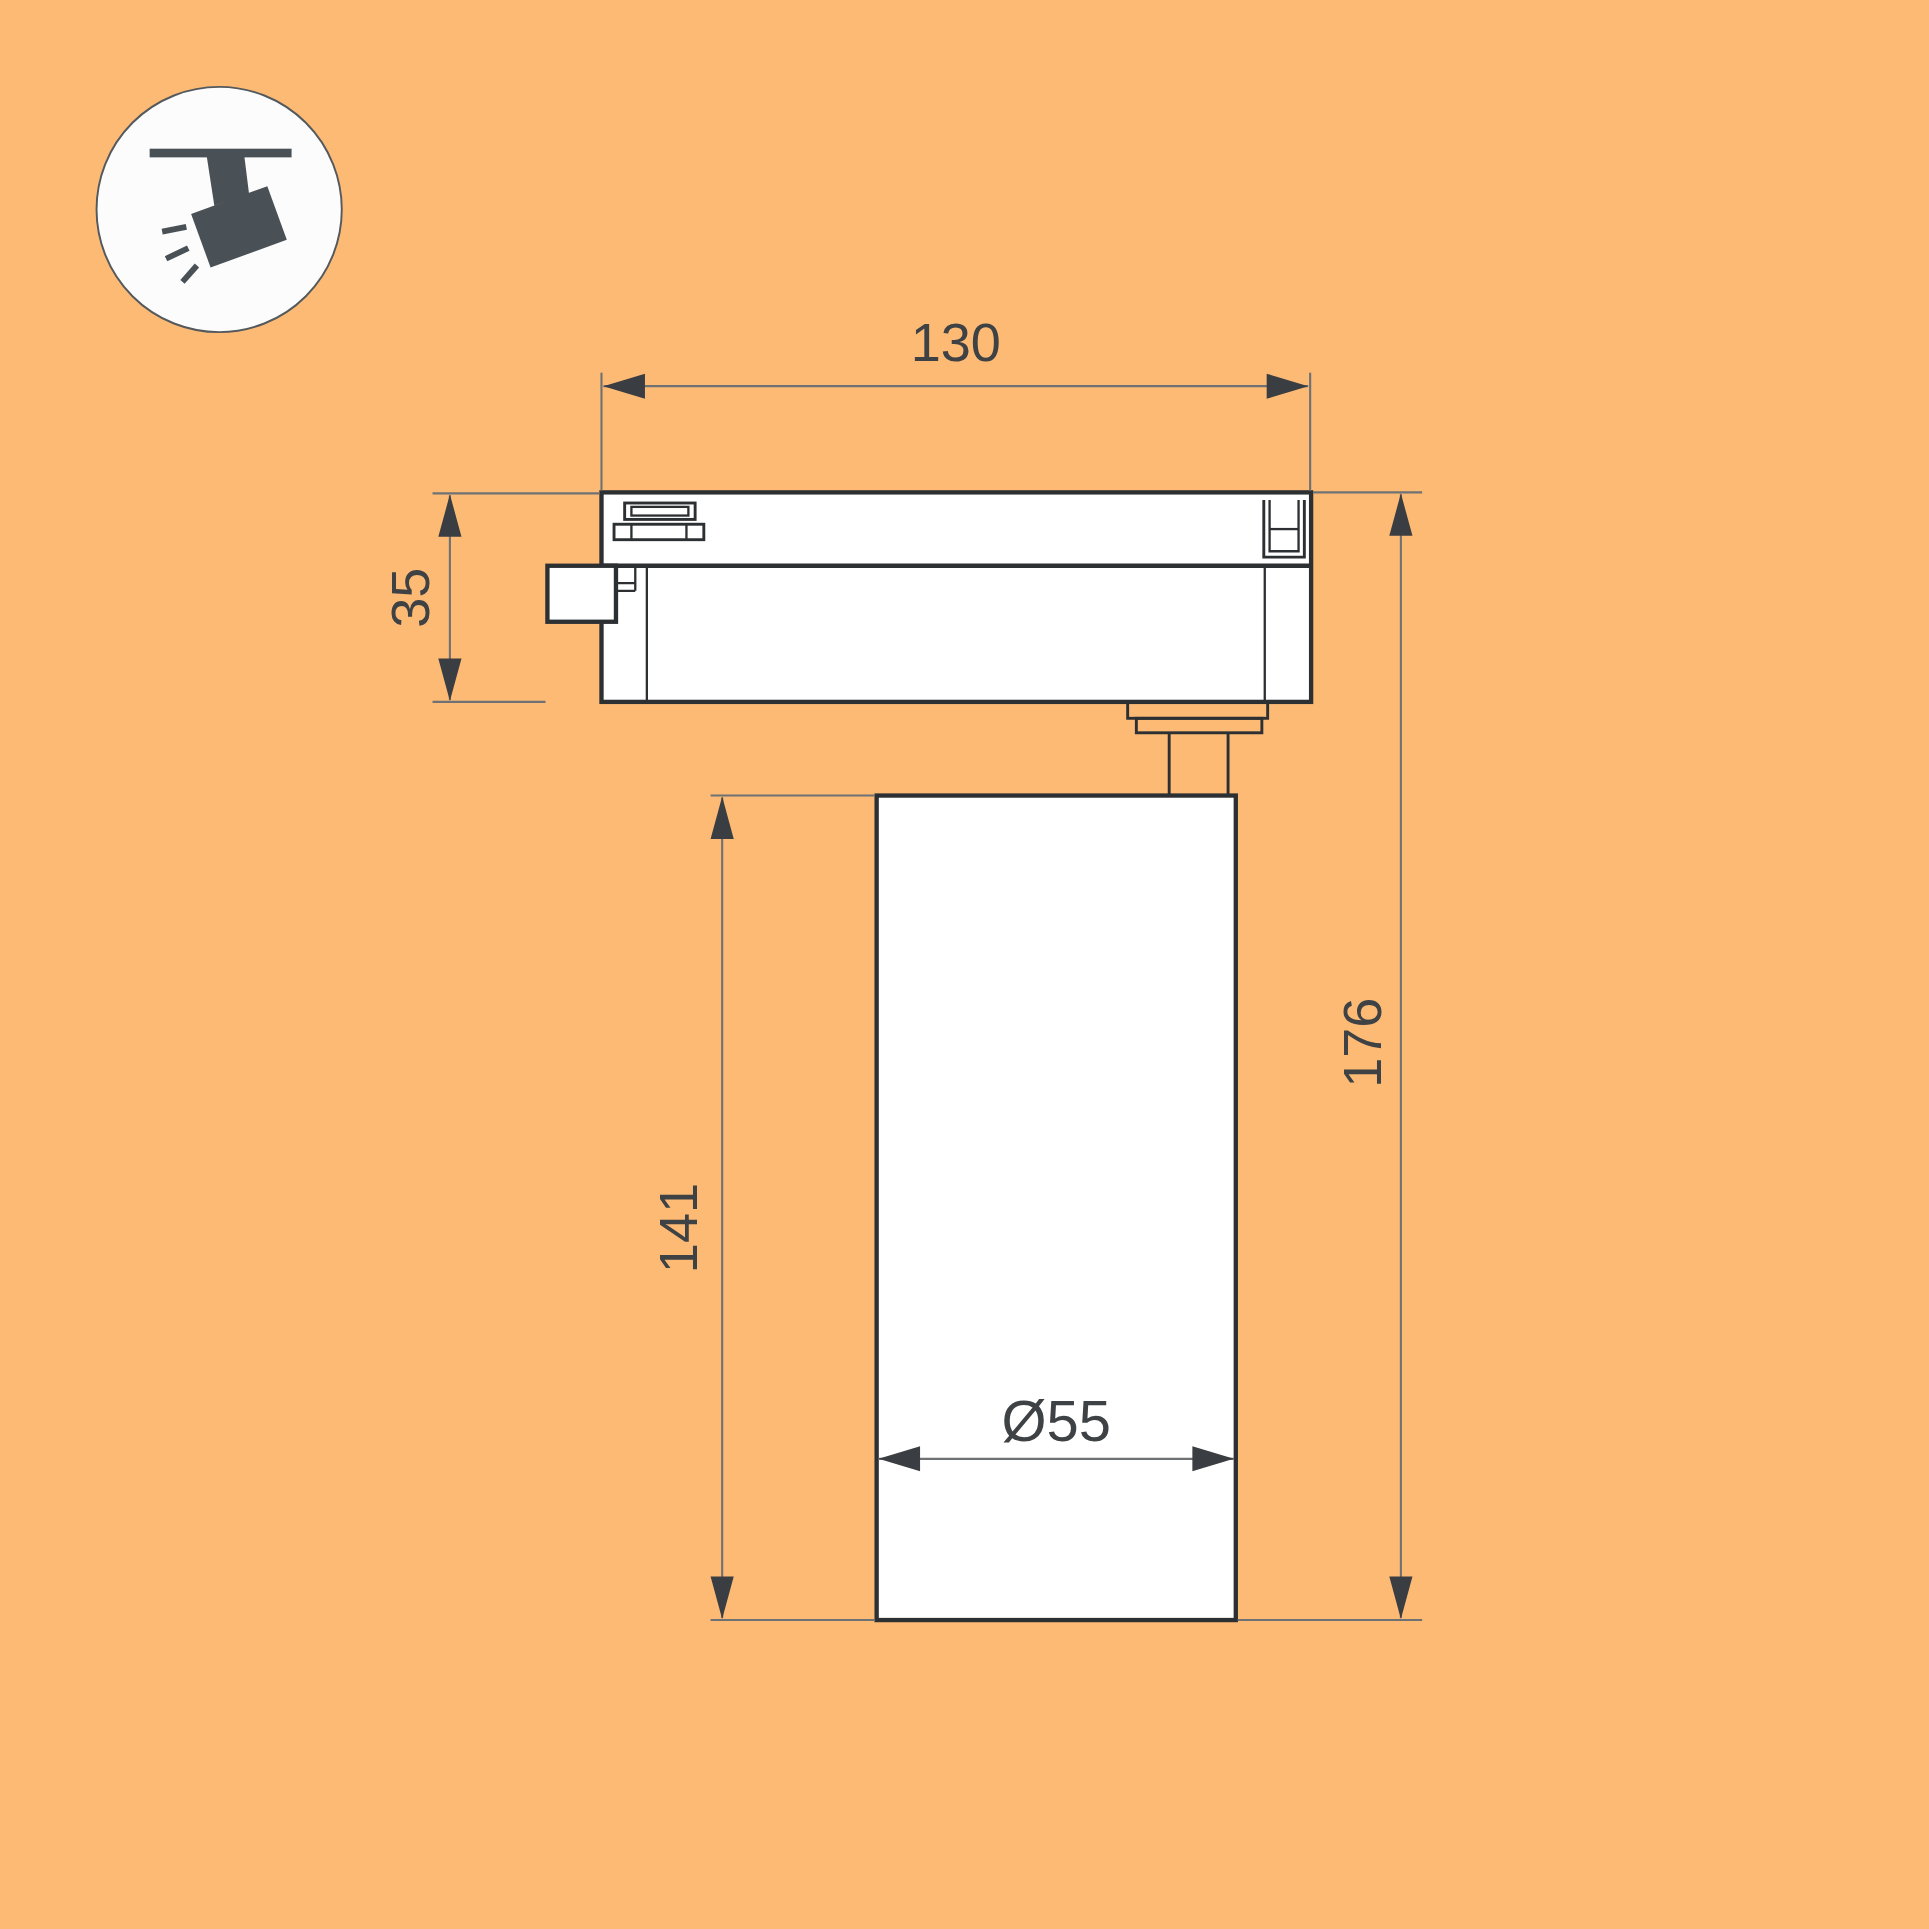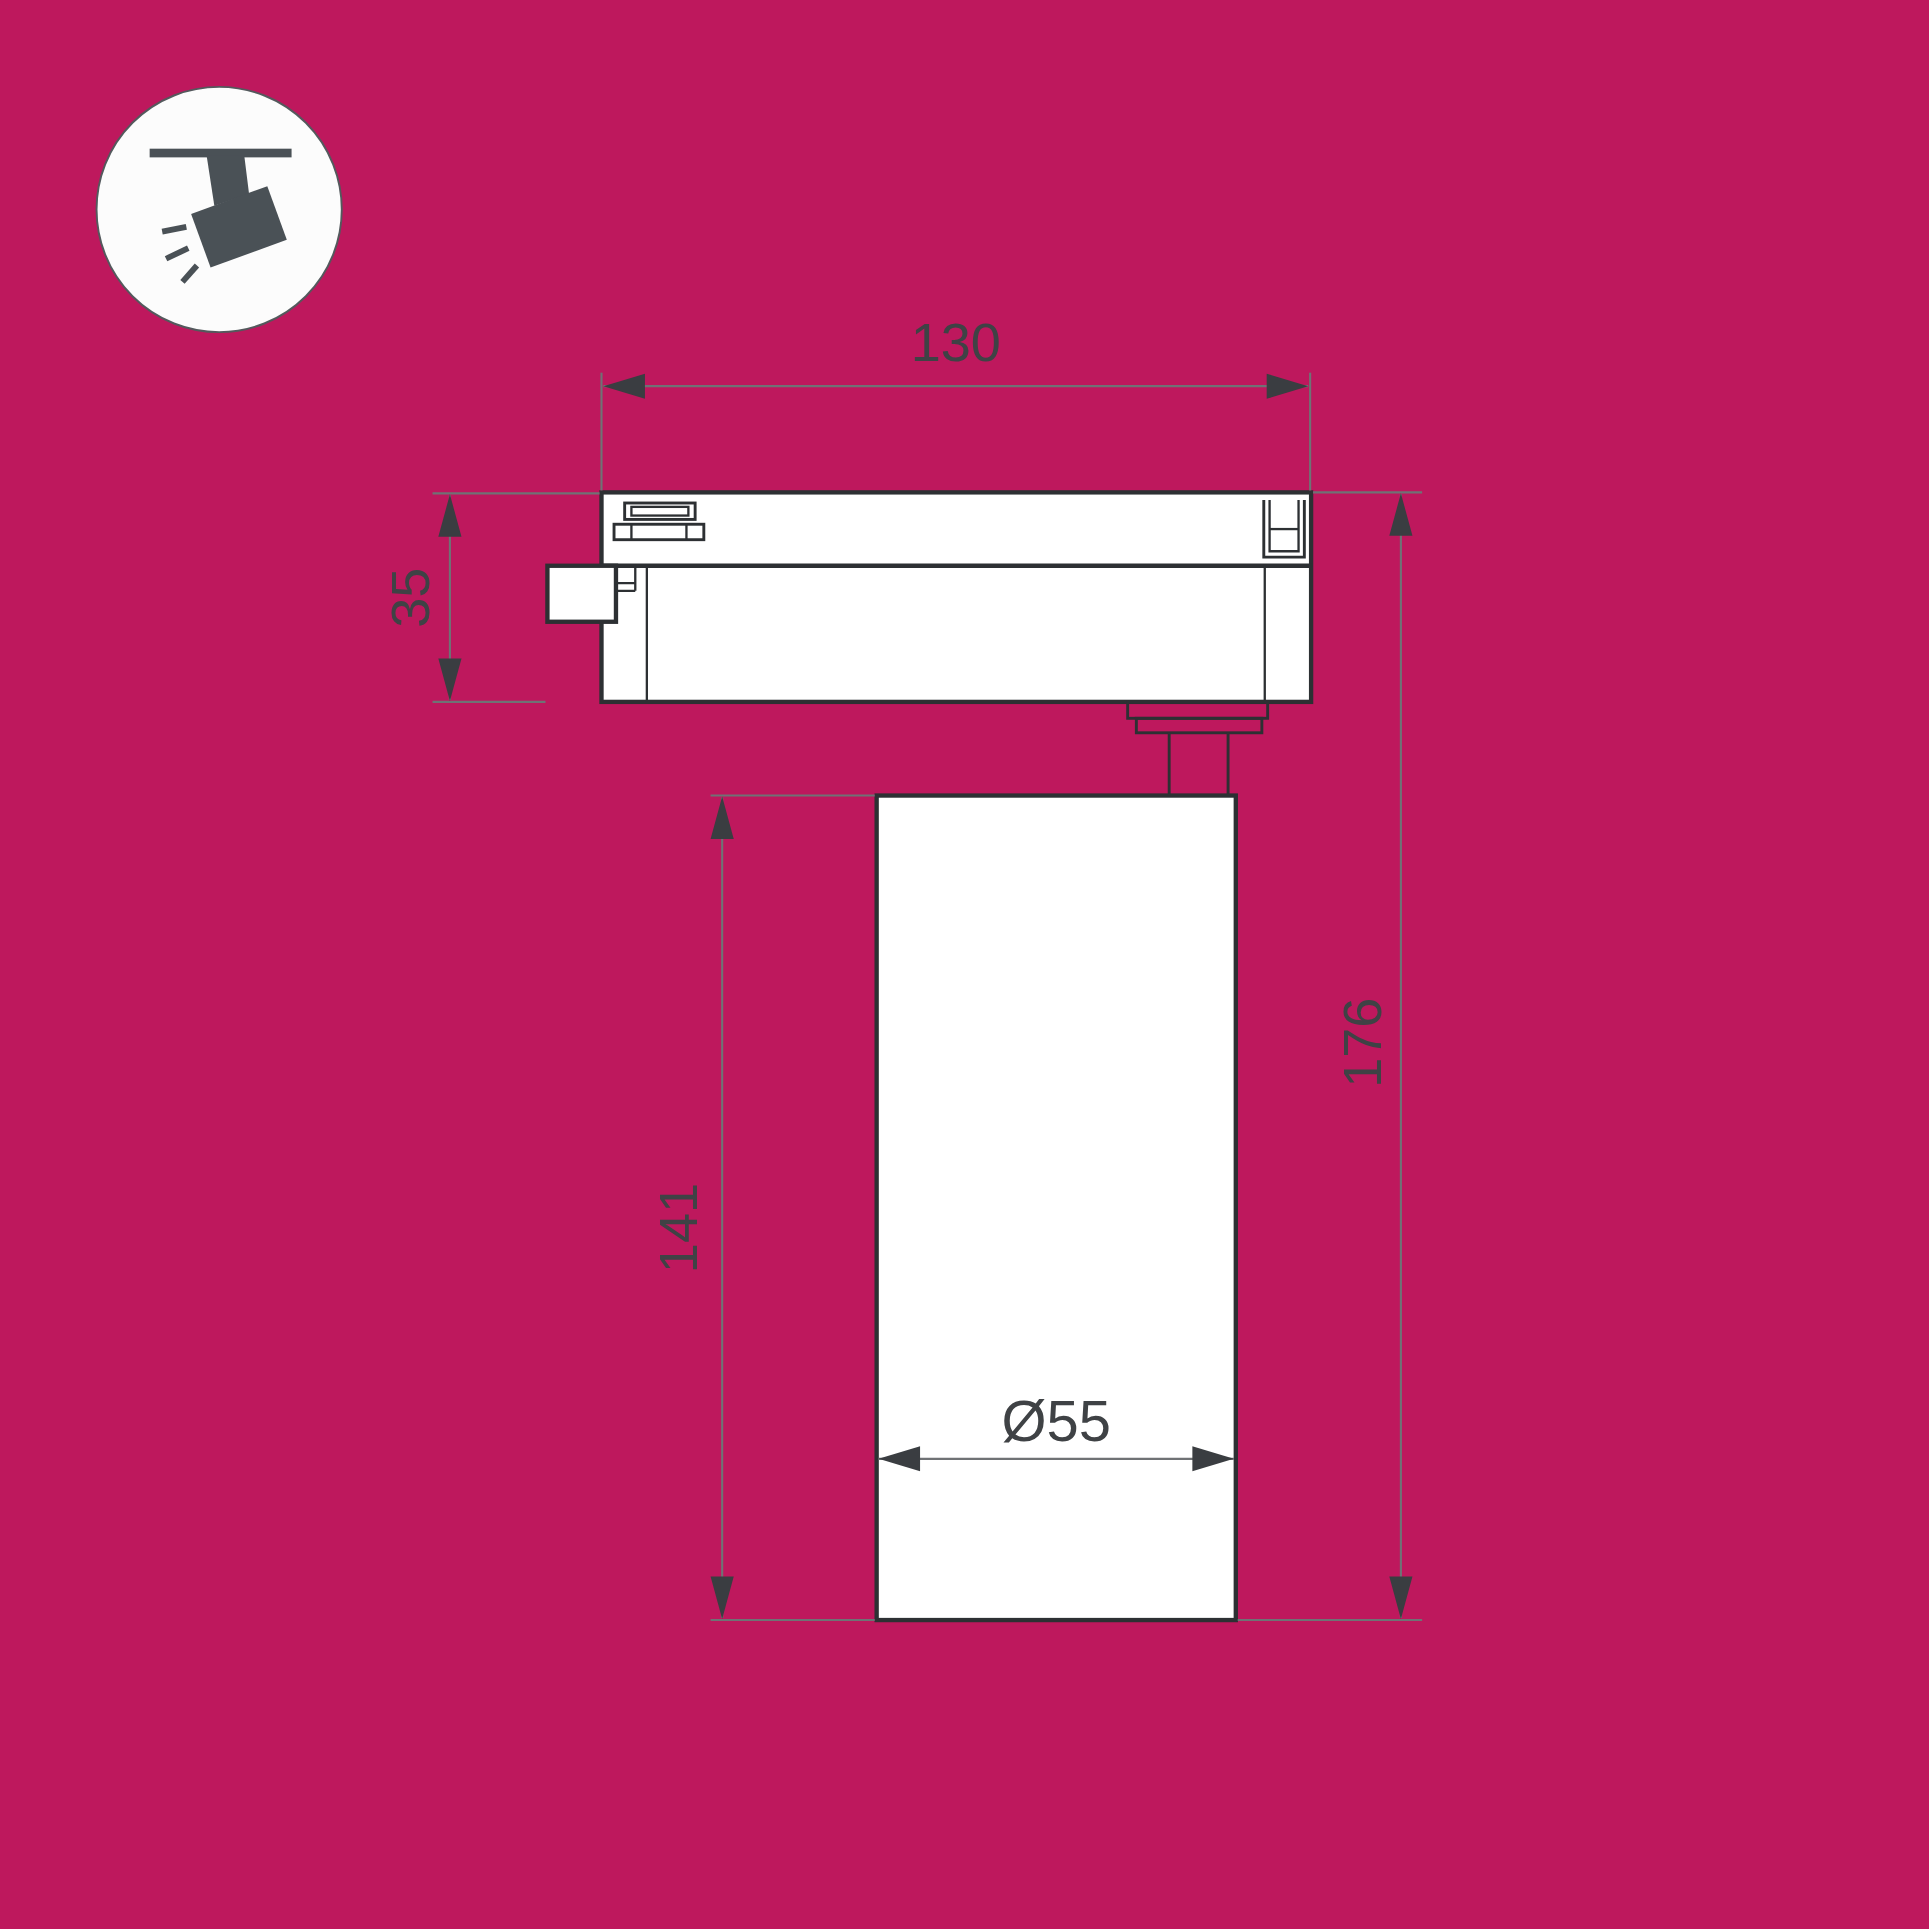"130" .canvas { background: #be185d -> #fdba74 }
